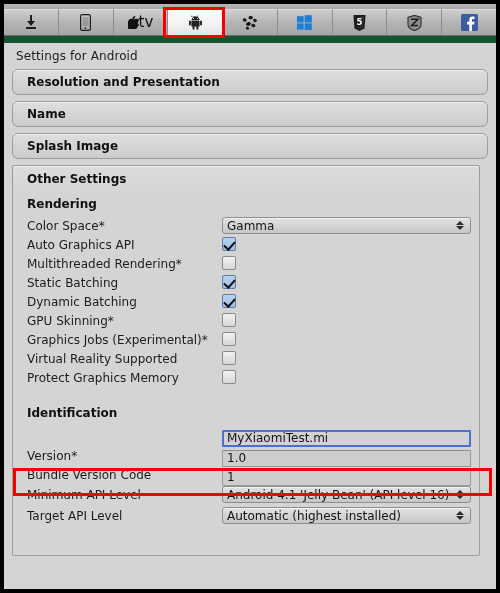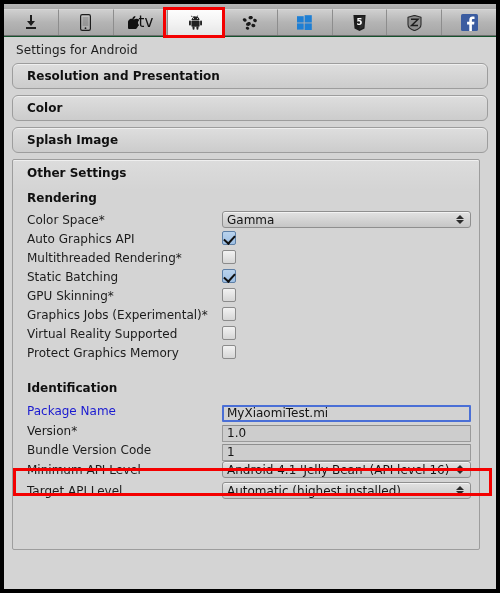"Settings for Android" .panel { border-top: 1px solid #14532d -> 7px solid #14532d }
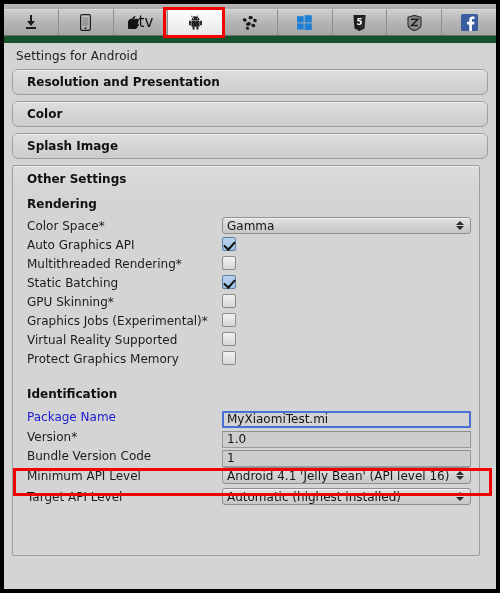"Color" span.fold-label { text: Color -> Name }
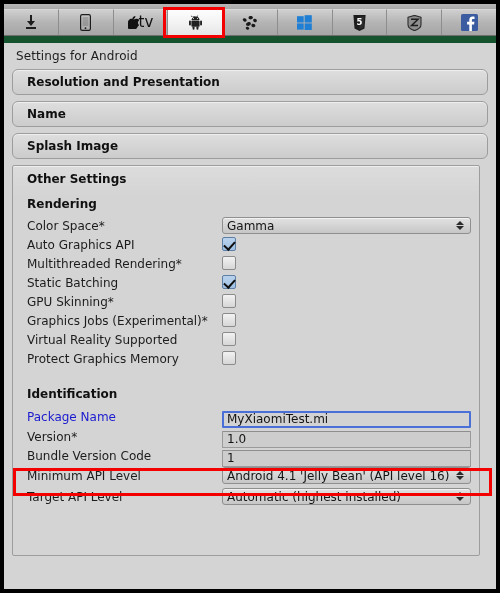"Dynamic Batching" div.row { html: none -> <div> <span>Dynamic Batching</span> <span></span> </div> }
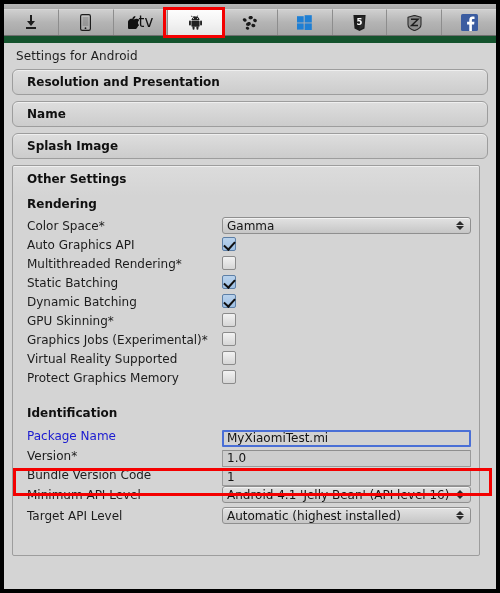"Package Name" span.row-label { html: <span>Package Name</span> -> none }
